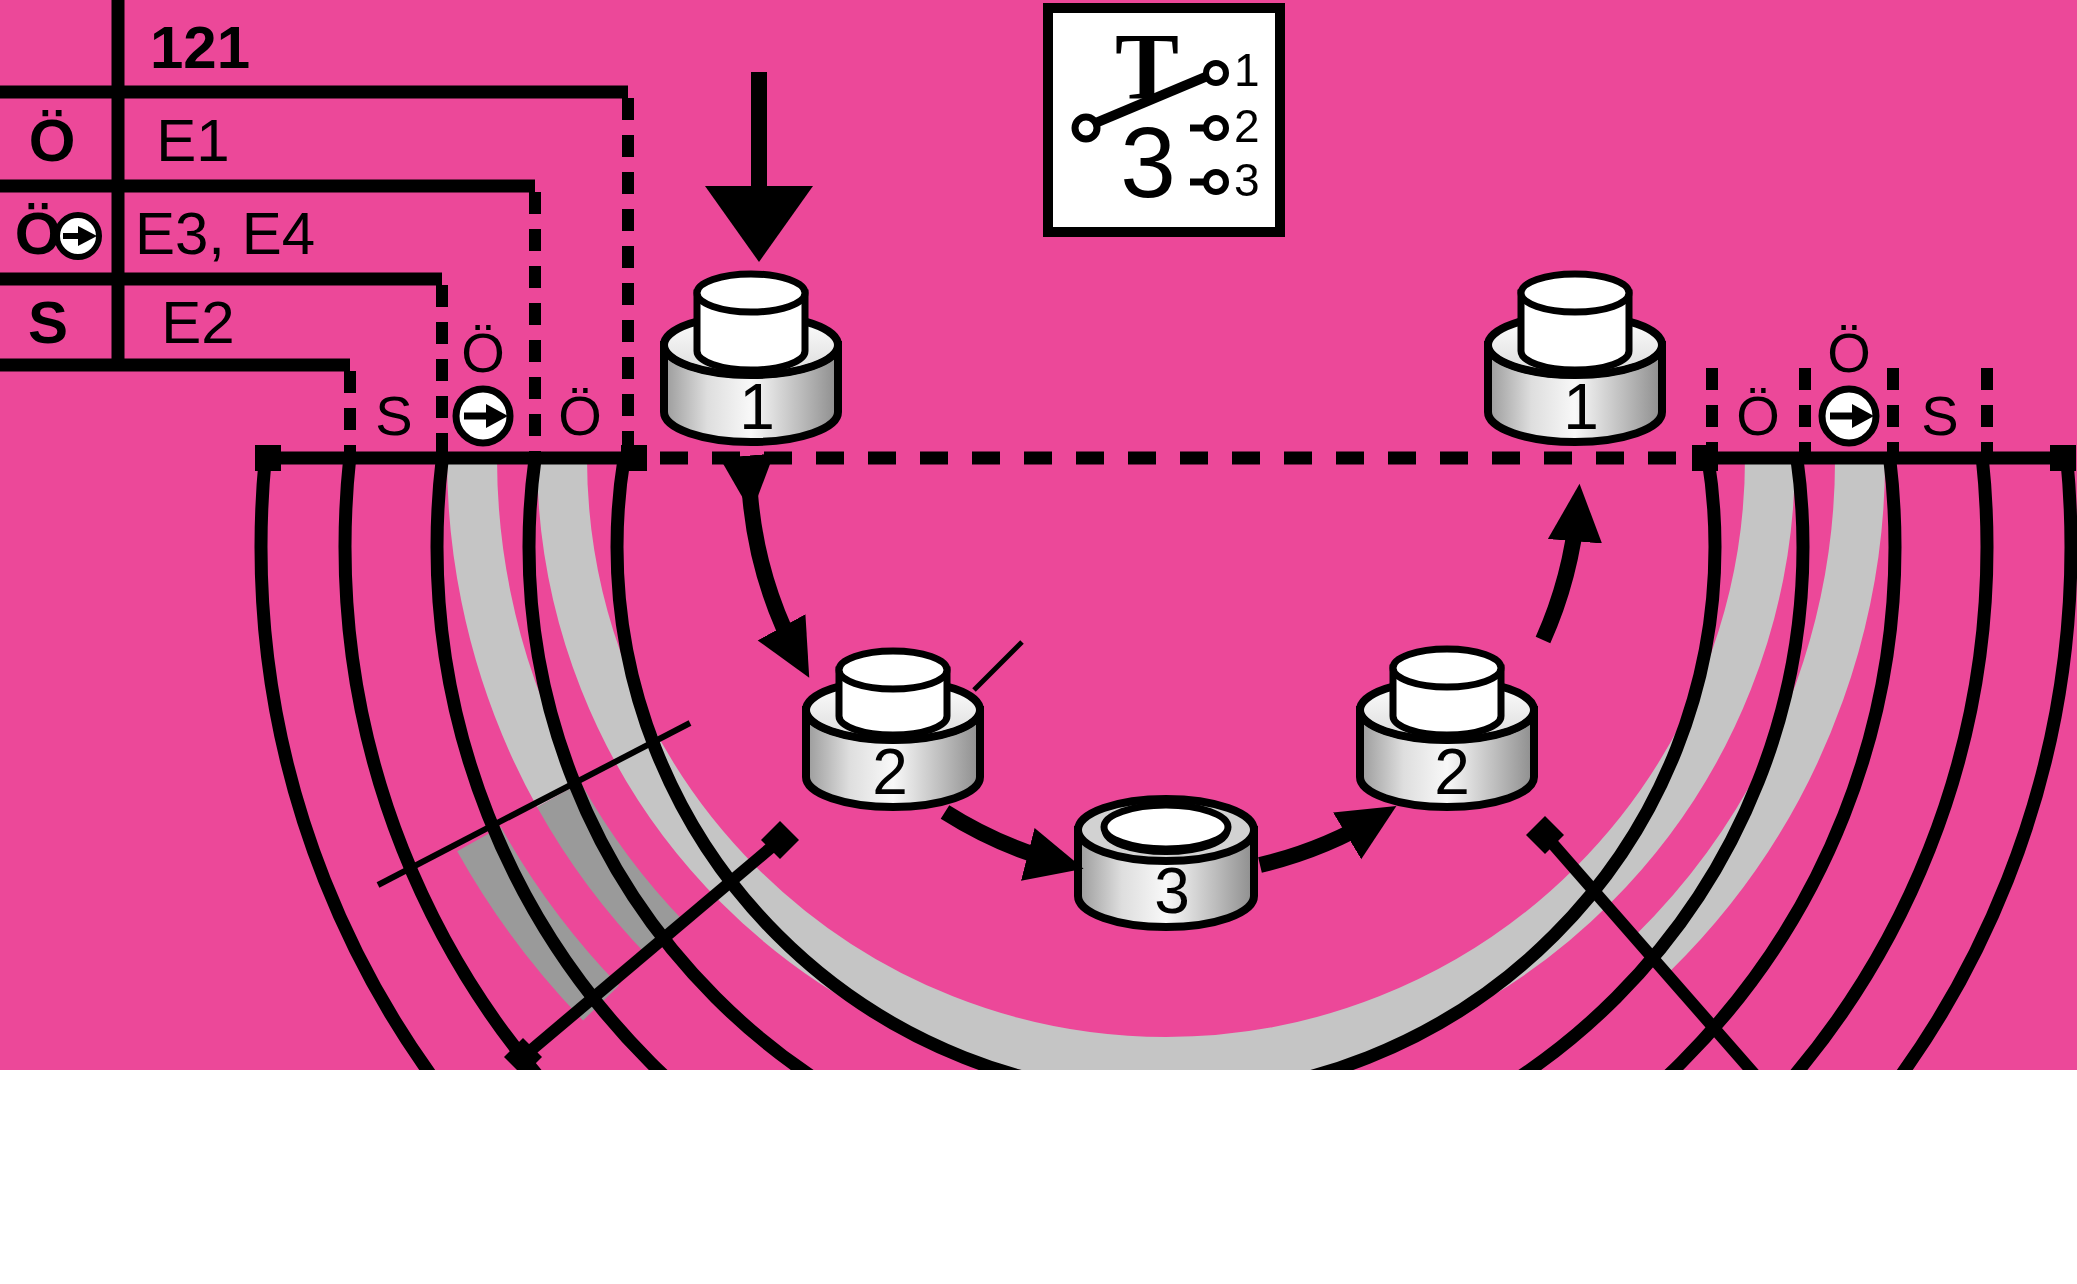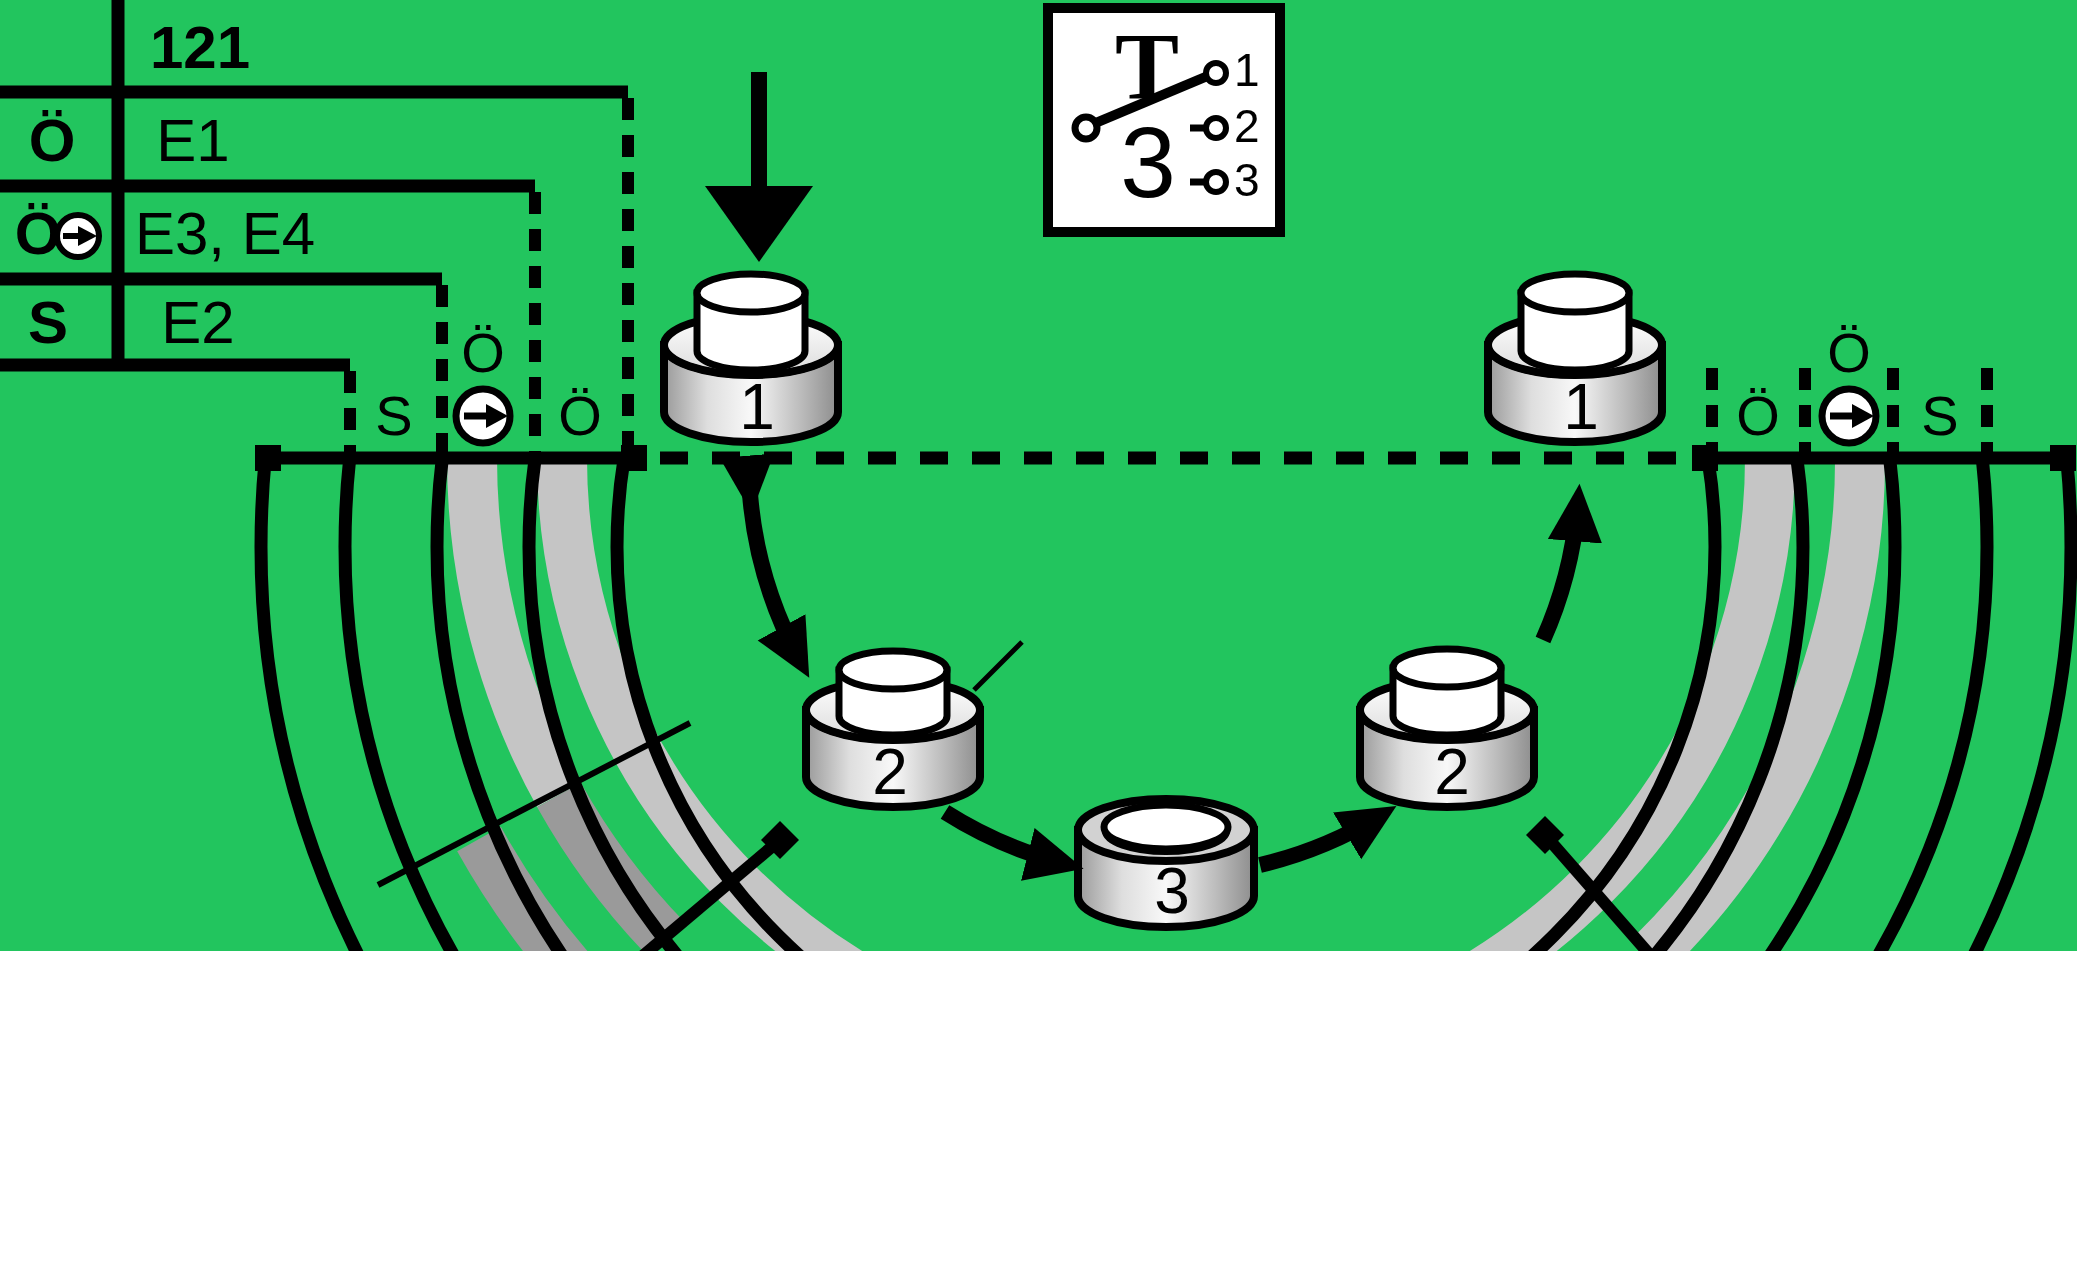"121" .stage { background: #22c55e -> #ec4899; height: 951px -> 1070px }
